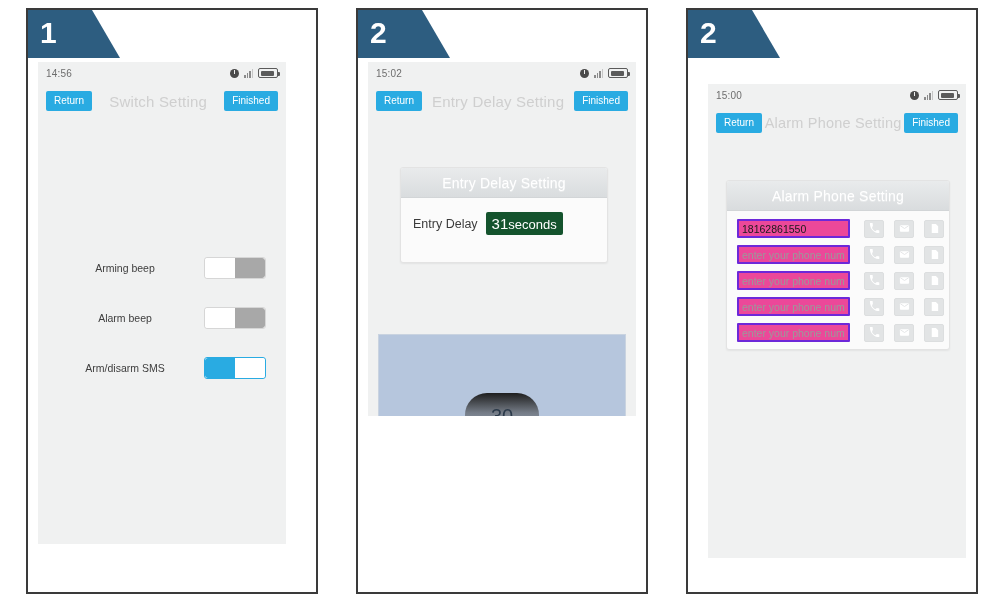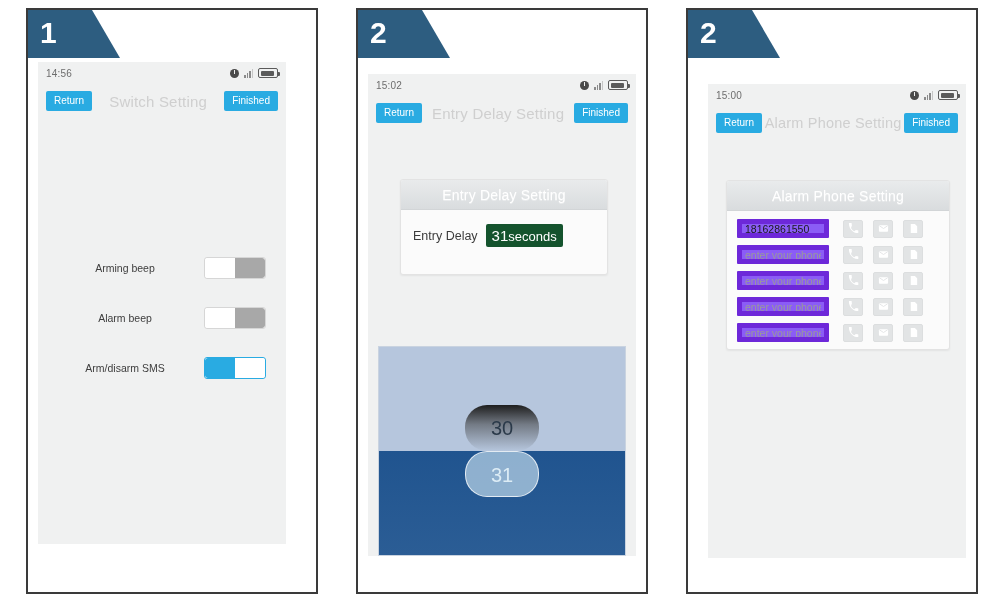"15:02" #screen-2 { height: 482px -> 354px; top: 64px -> 52px }
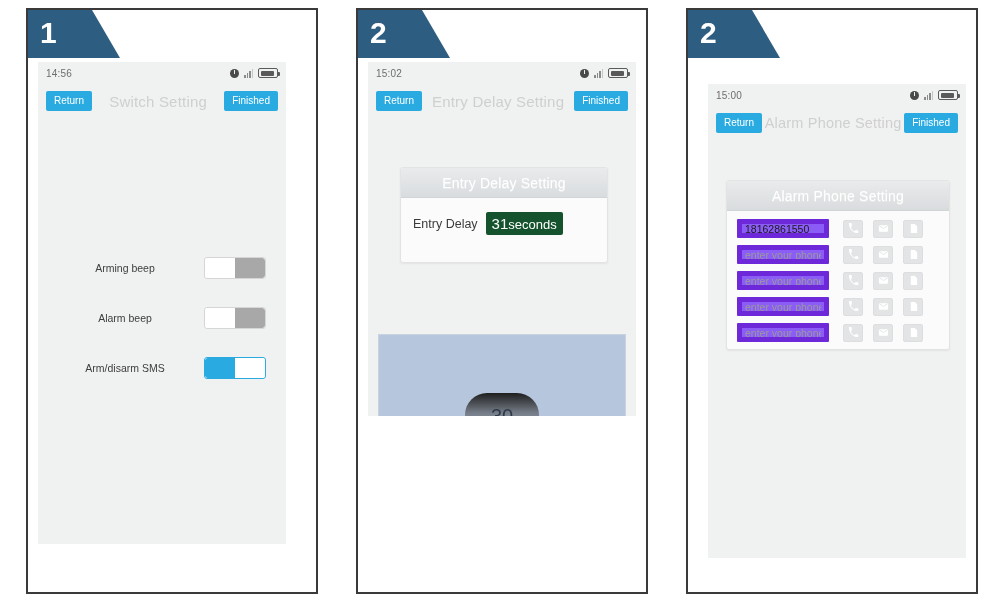"18162861550" .phone-input { background: #8b5cf6 -> #ec4899; border: 5px solid #6d28d9 -> 2px solid #6d28d9; width: 92px -> 113px }
